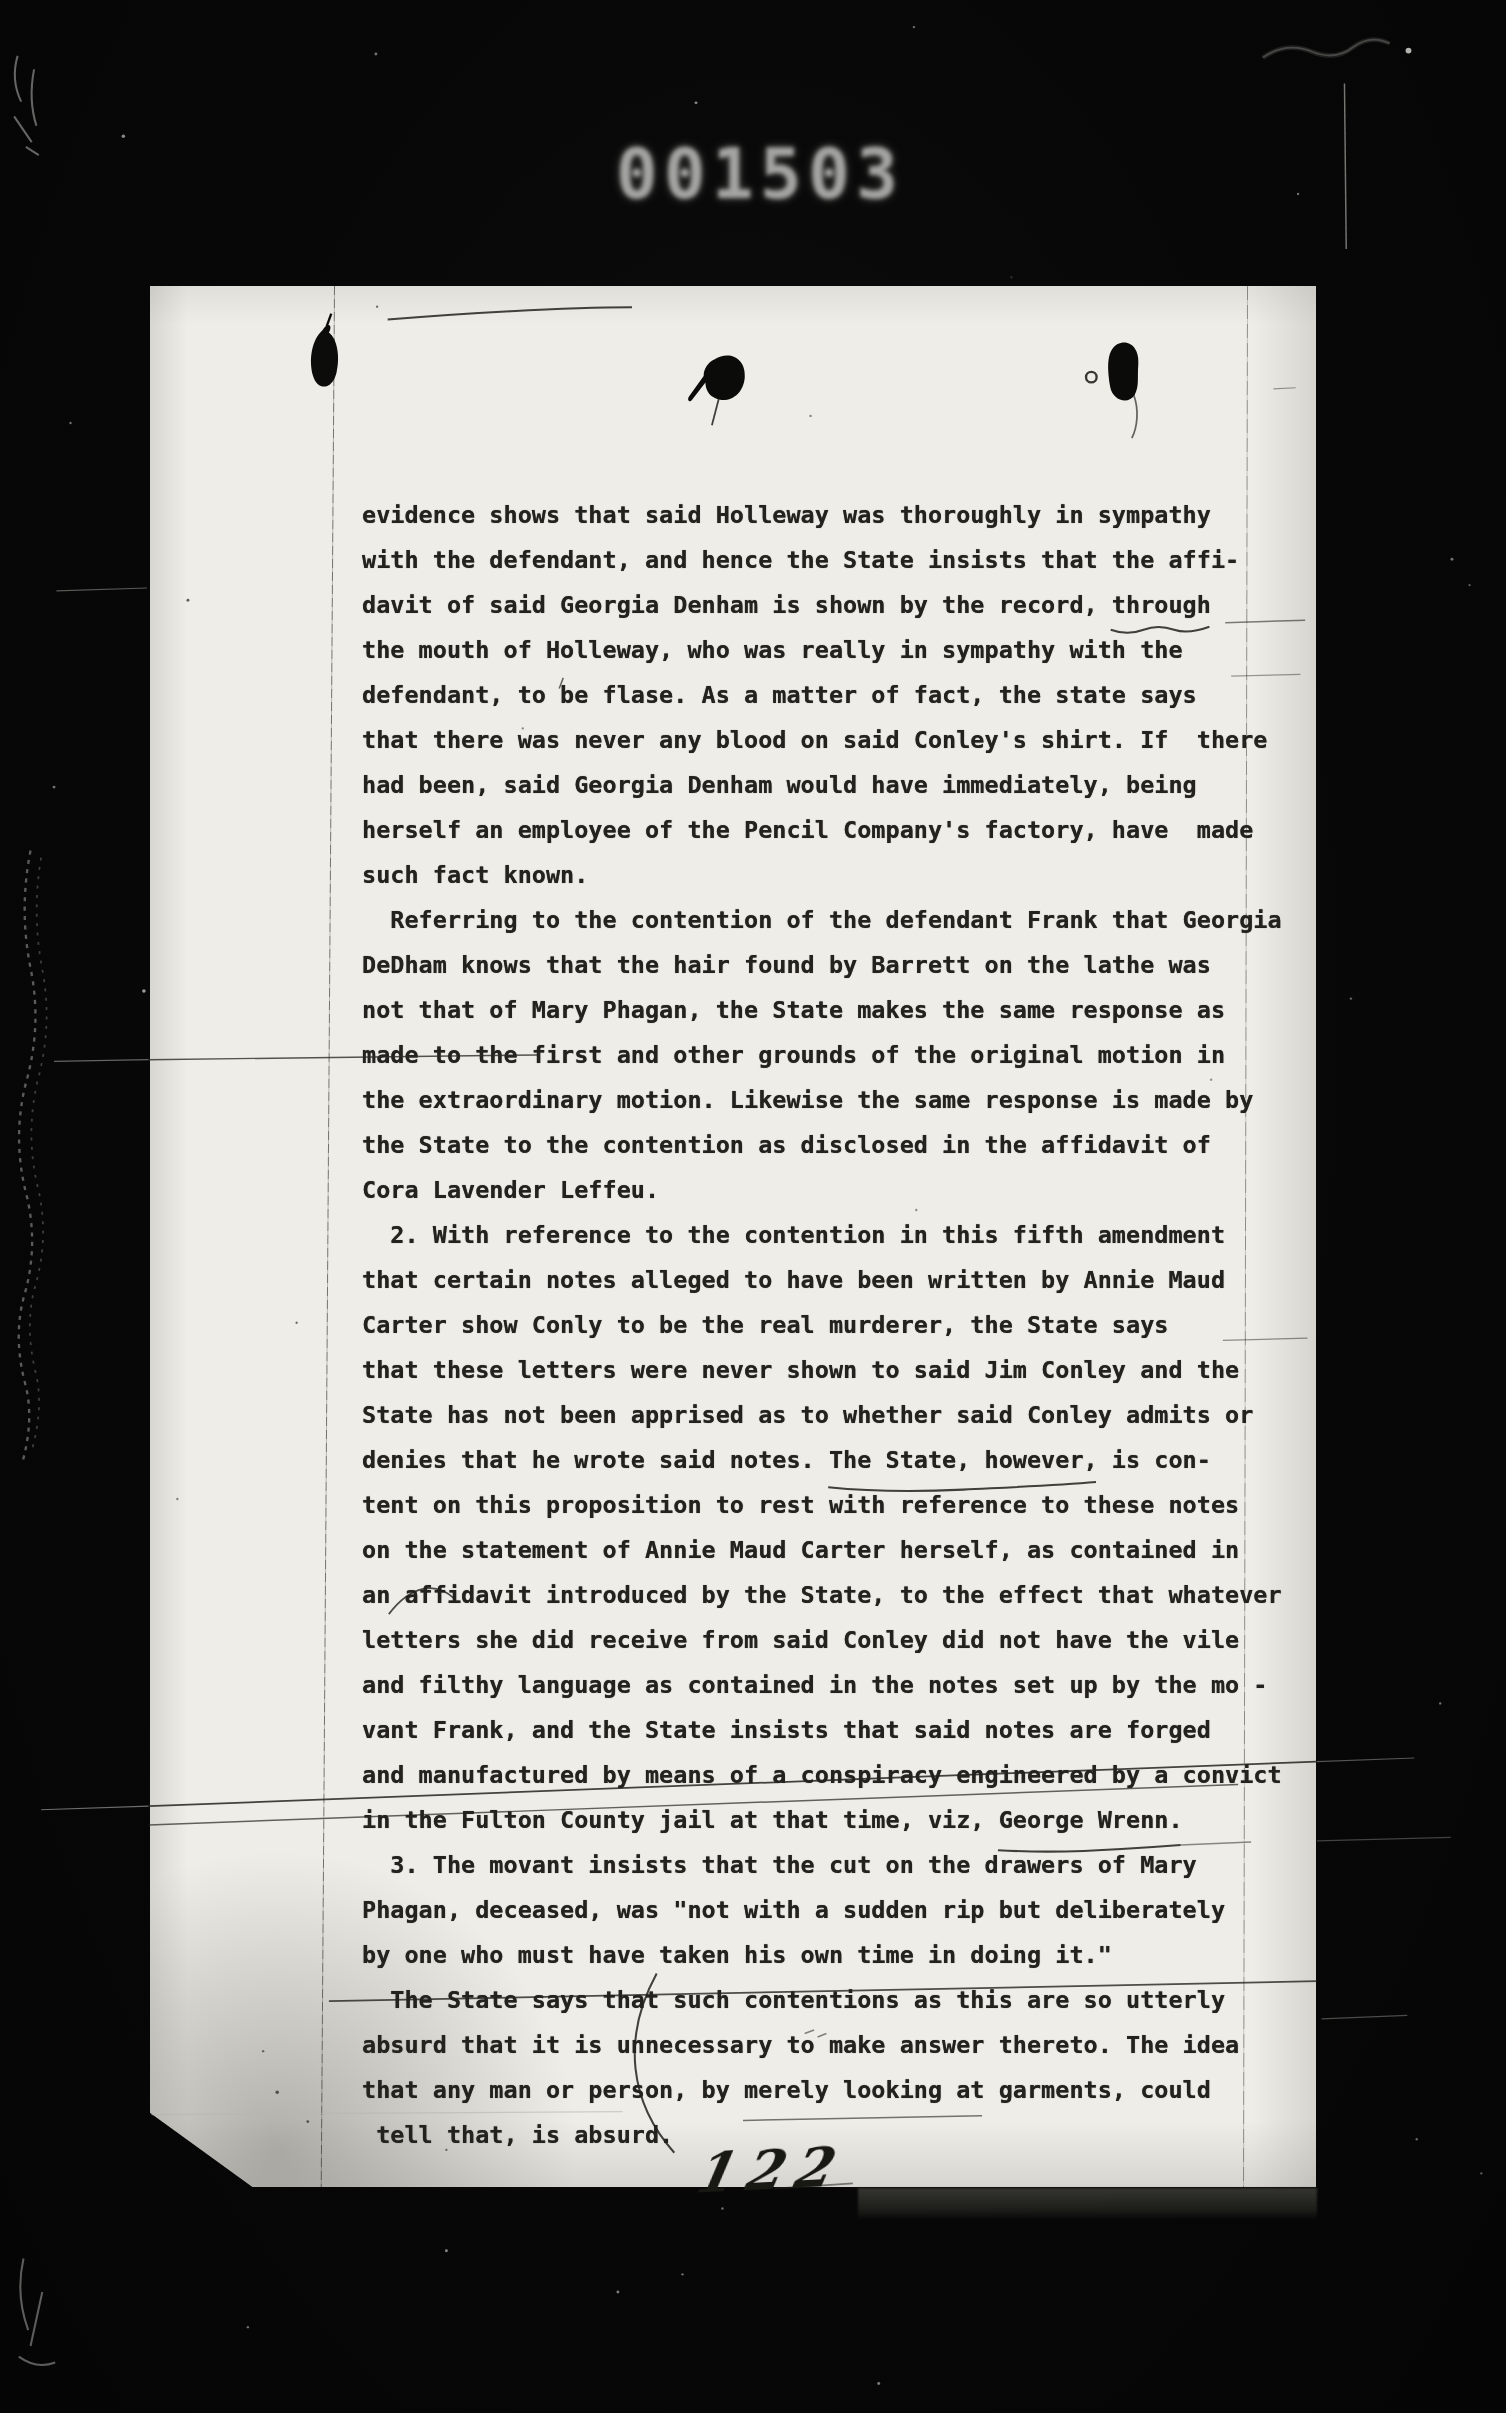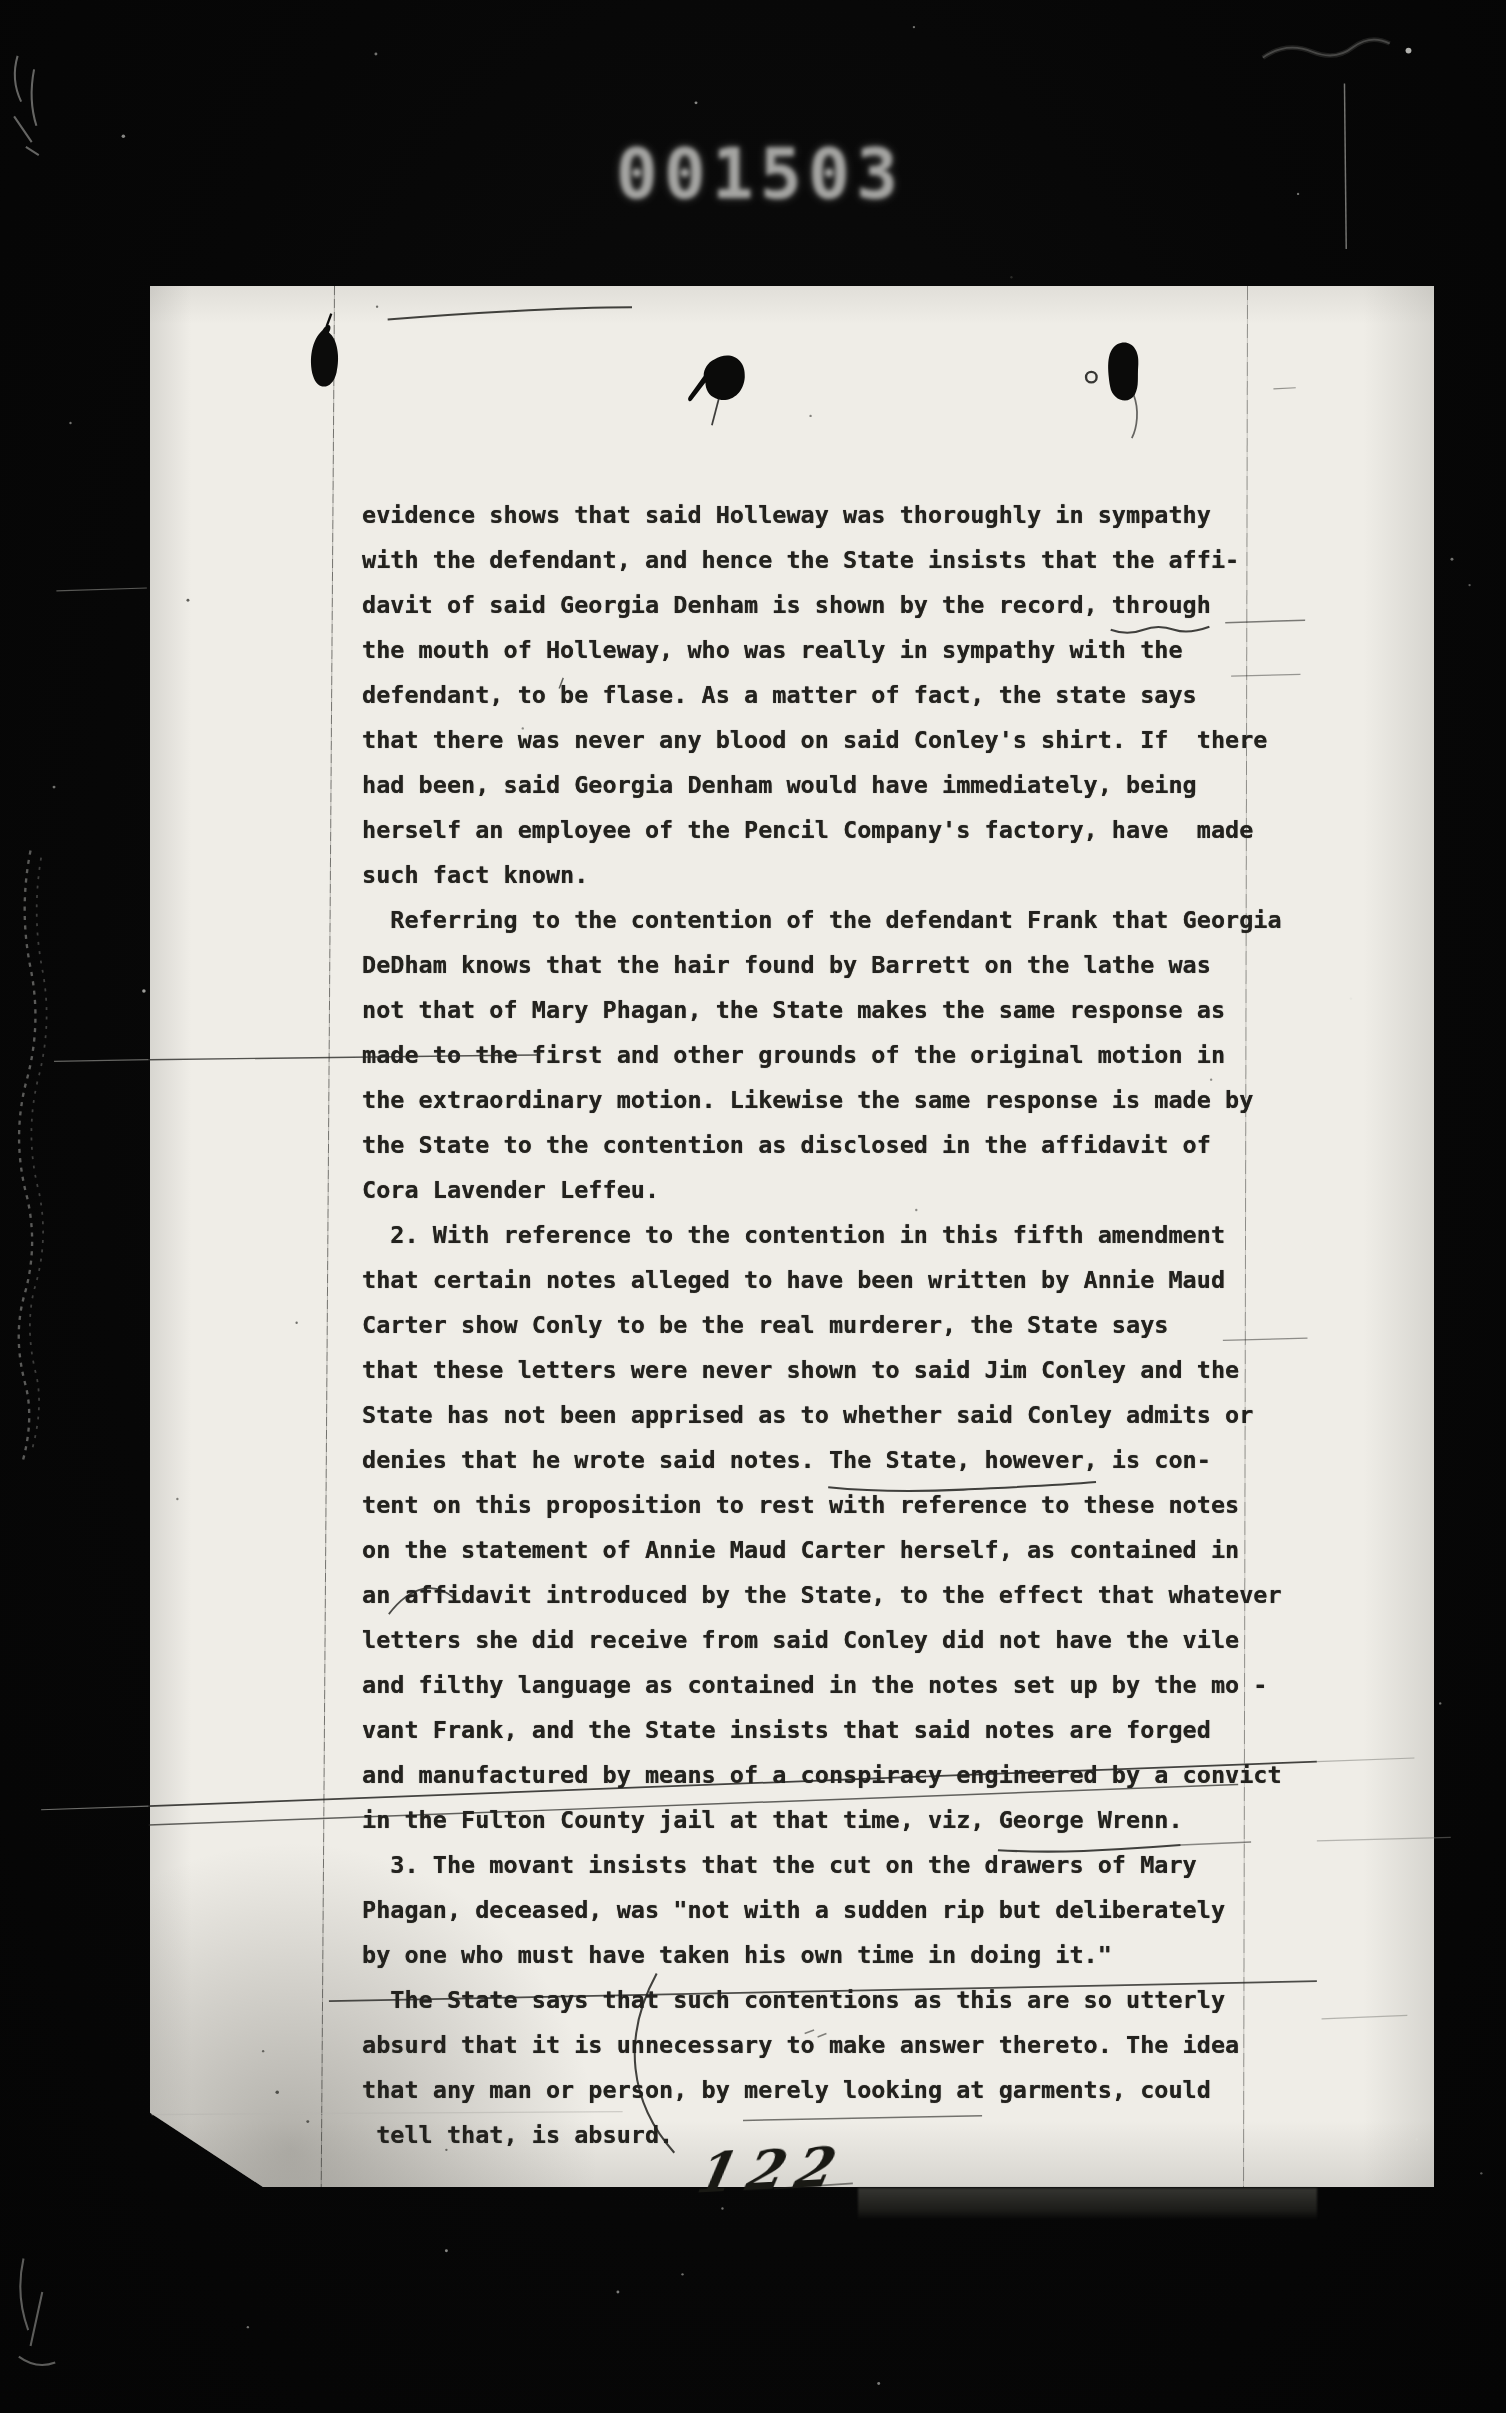"evidence shows that said Holleway" .page { width: 1284px -> 1166px }
